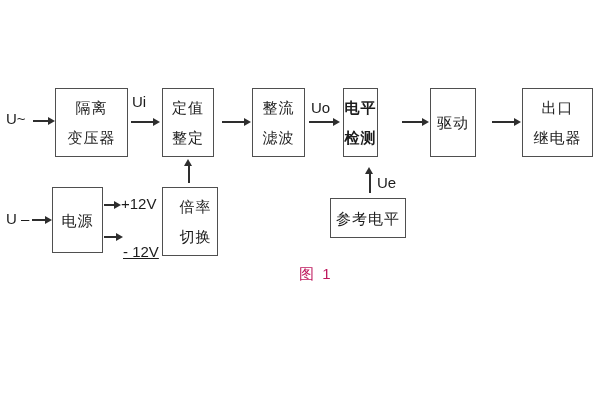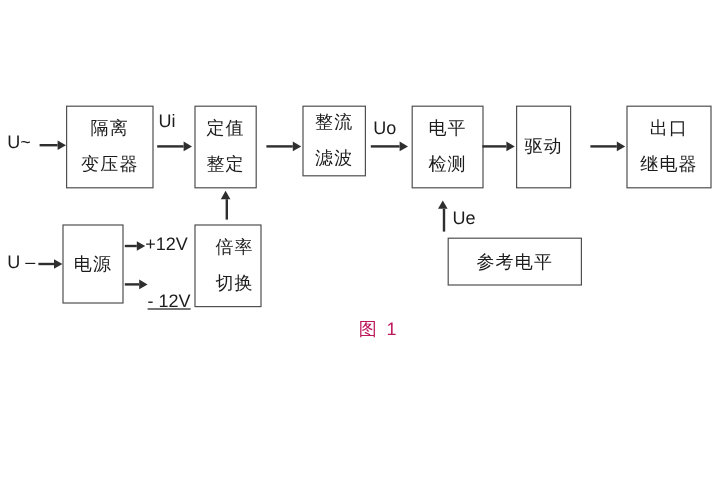"整流" div.box { height: 59px -> 69px }
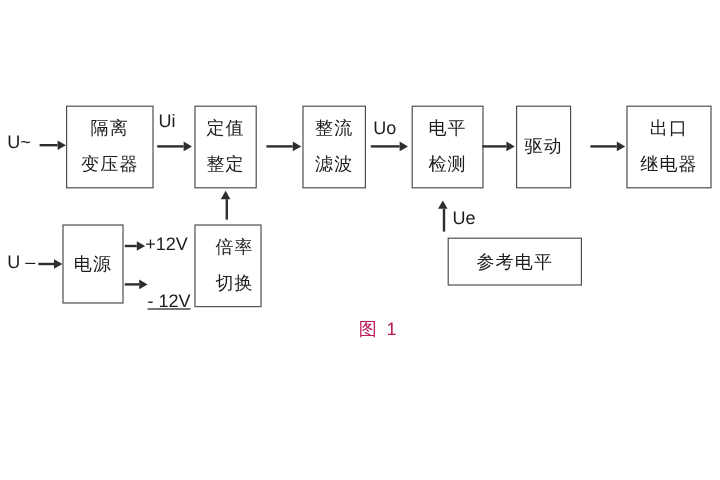"电平" div.box { font-weight: none -> bold; width: 60px -> 35px }
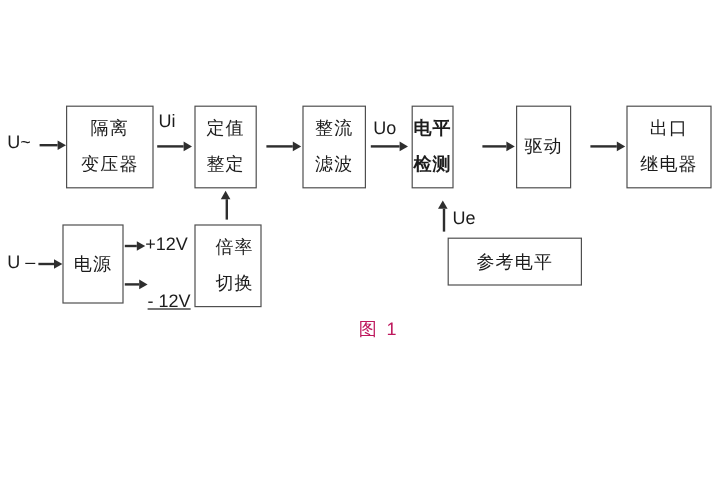"参考电平" div.box { margin-left: 43px -> none; width: 112px -> 76px }
